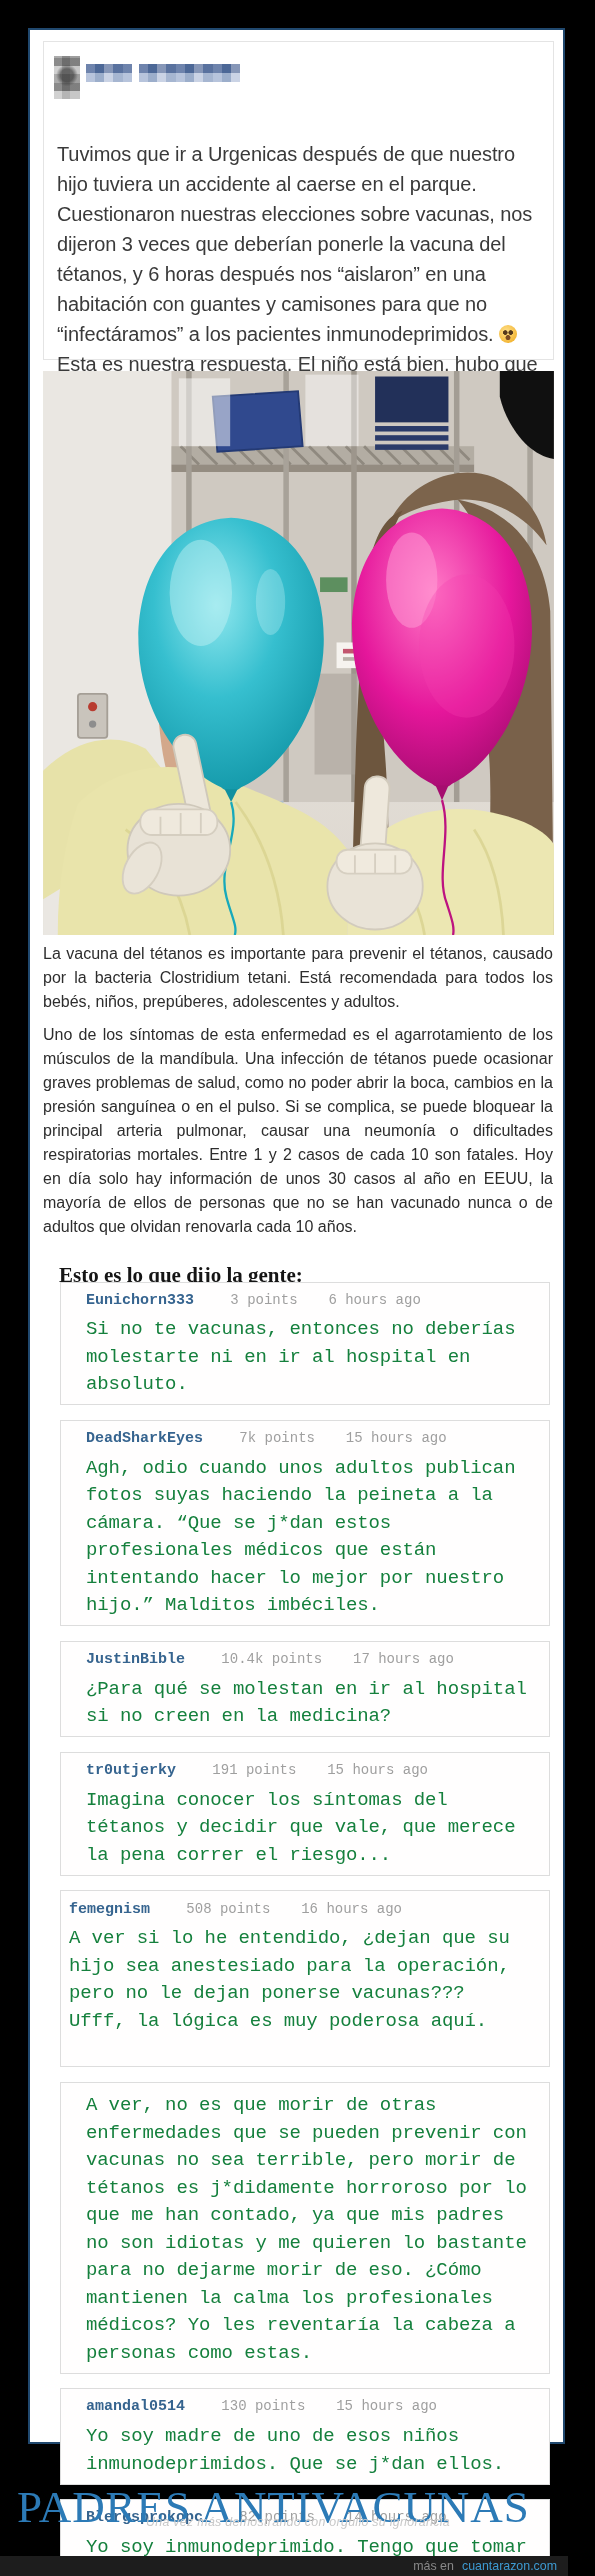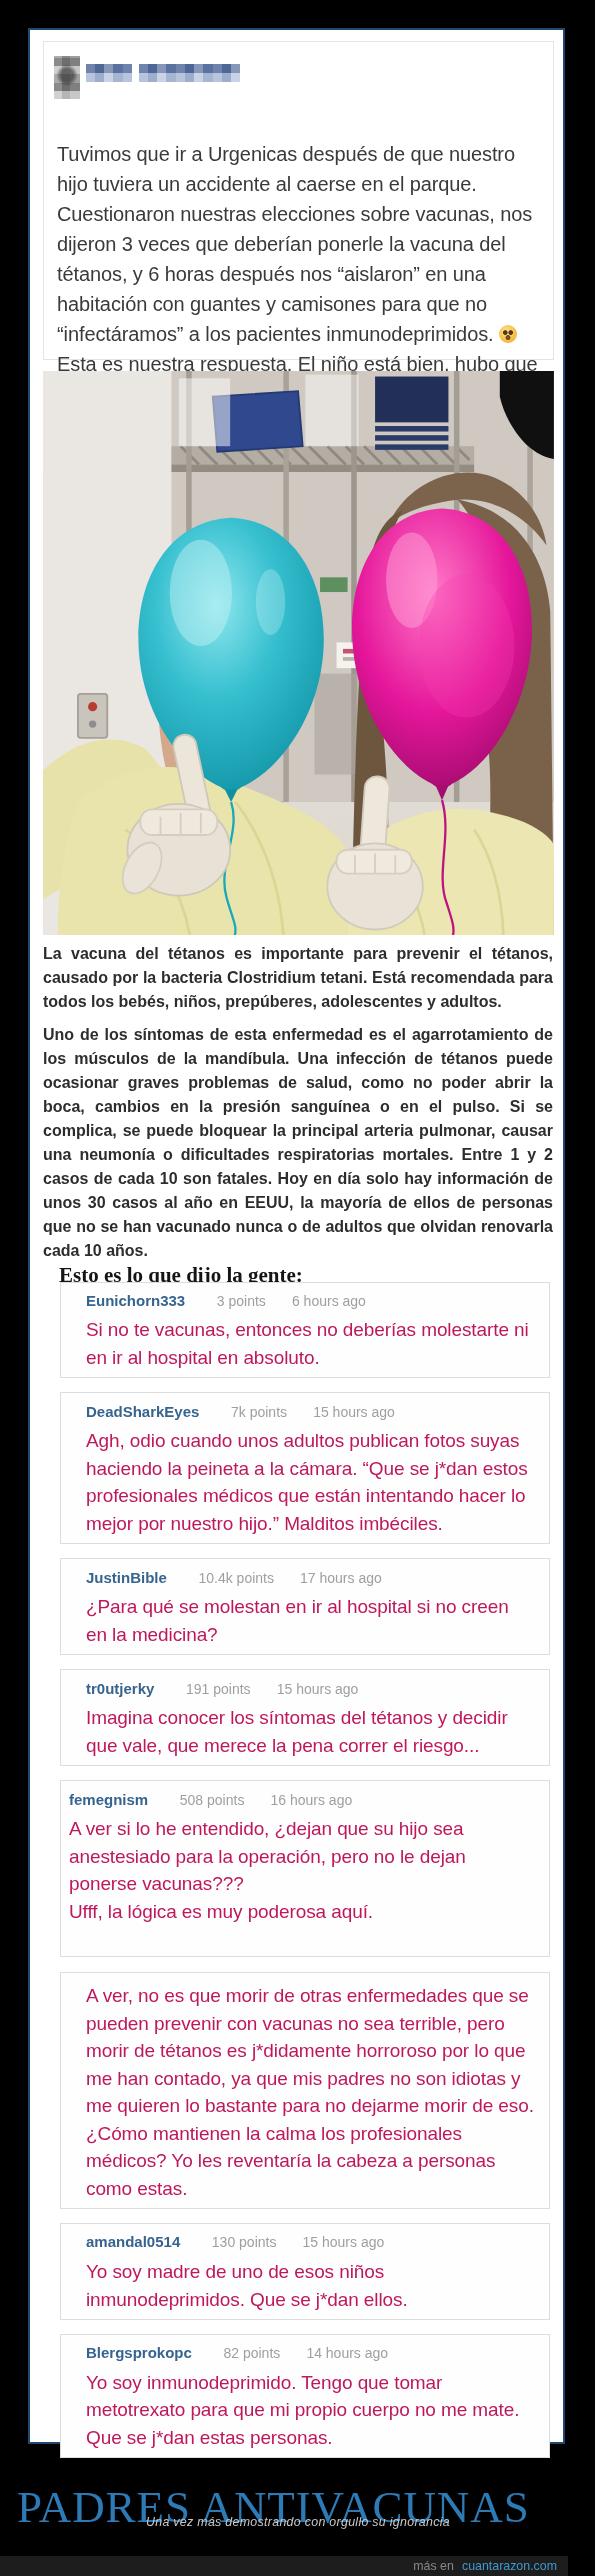"La vacuna del tétanos es" .info-p { font-weight: bold -> normal }
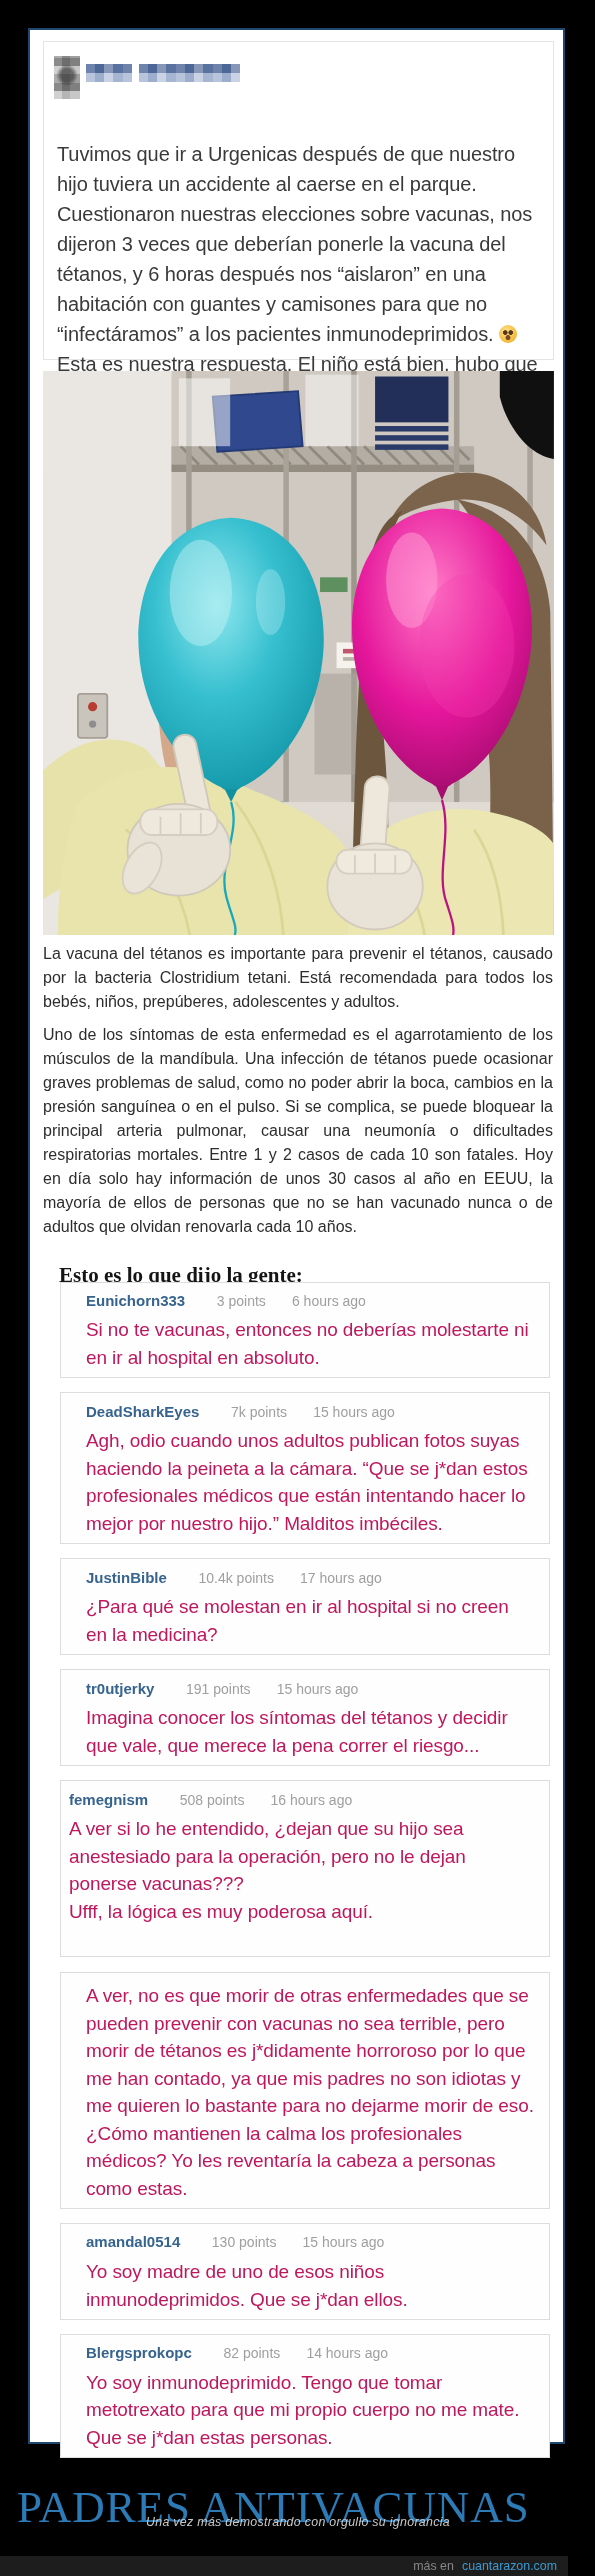"Eunichorn333 3 points 6 hours" .comment { font-family: none -> Liberation Mono, monospace }
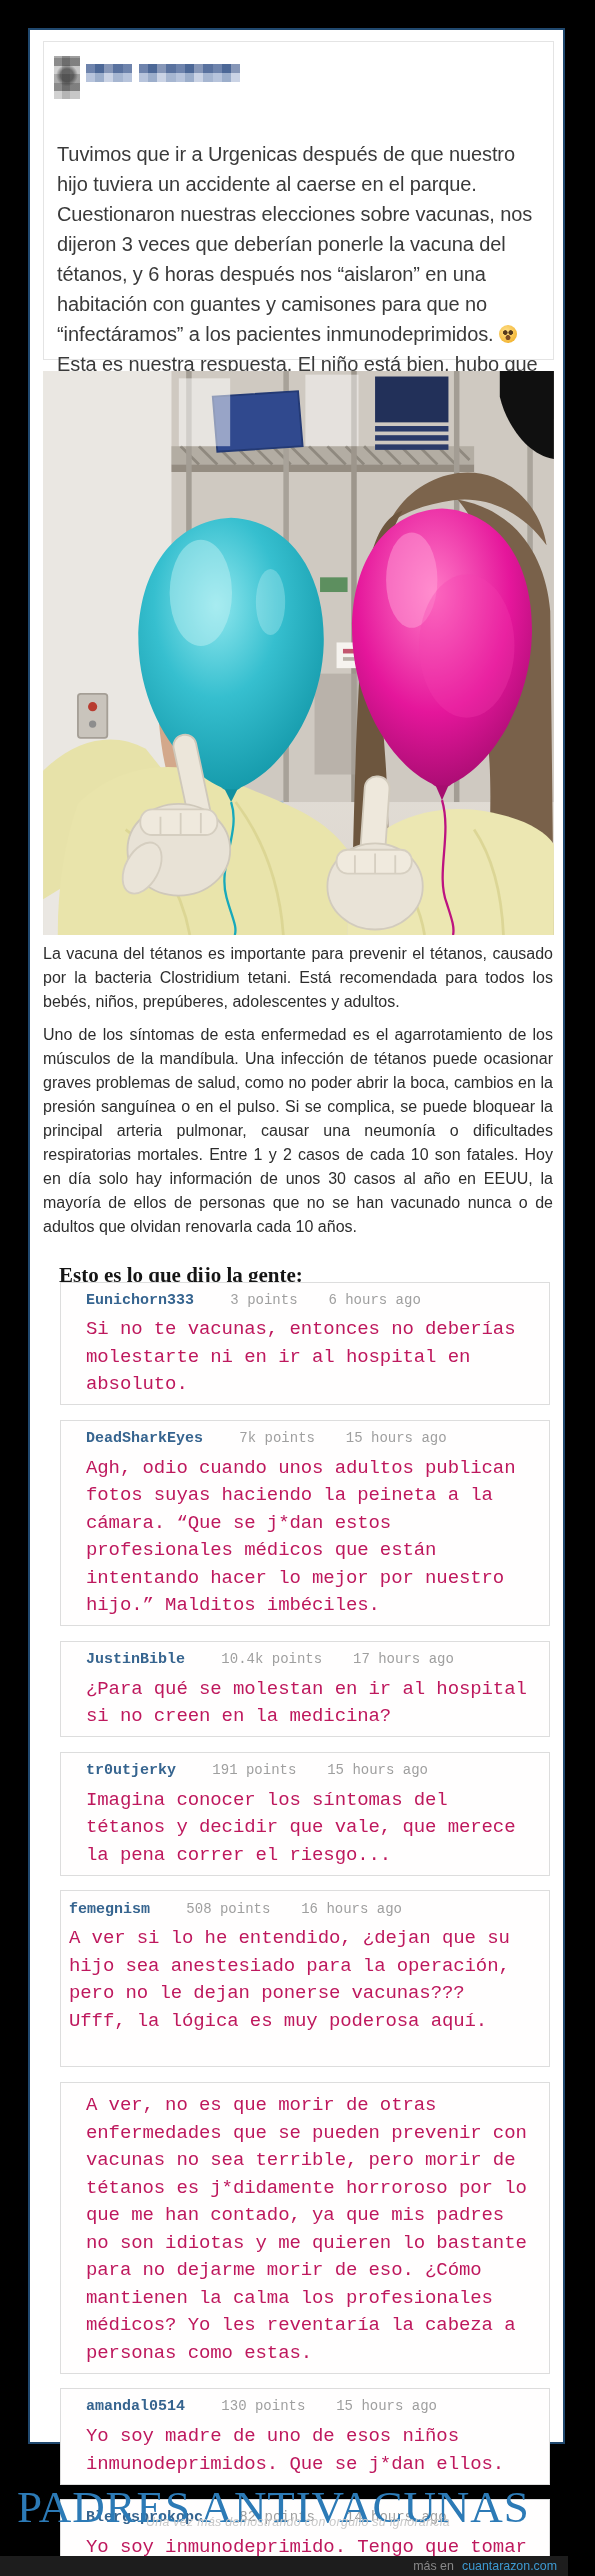"Si no te vacunas, entonces" .c-text { color: #be185d -> #15803d }
